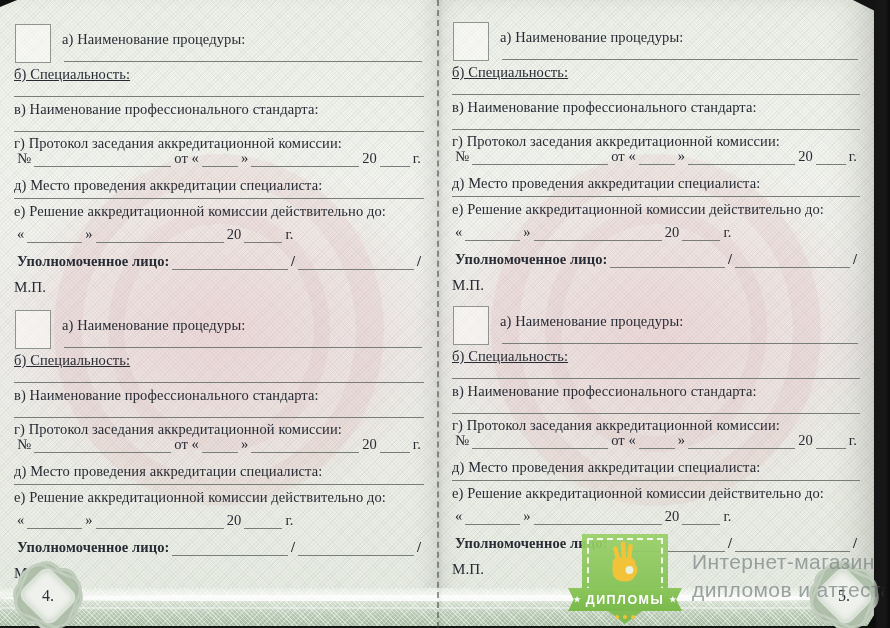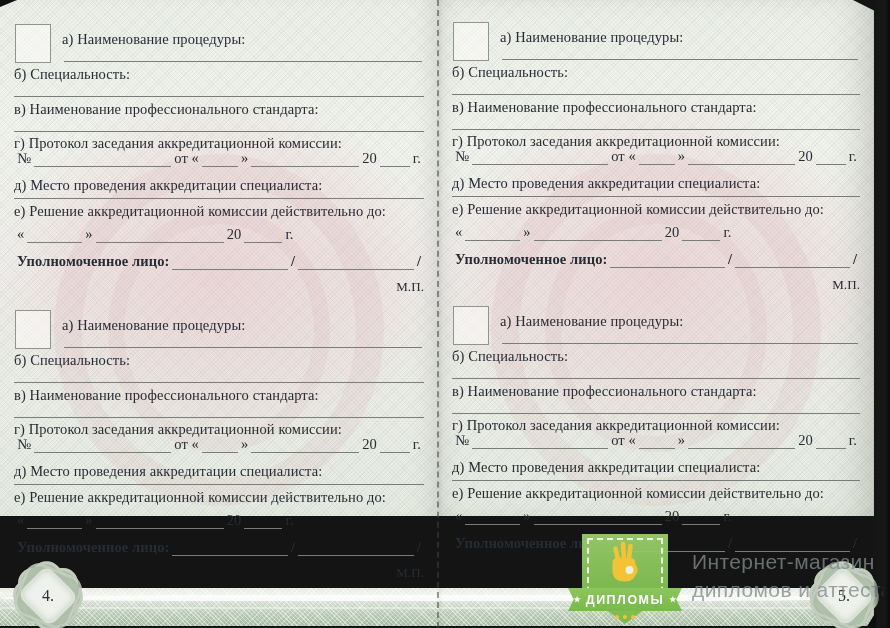"а) Наименование процедуры:" .page { height: 516px -> 626px }
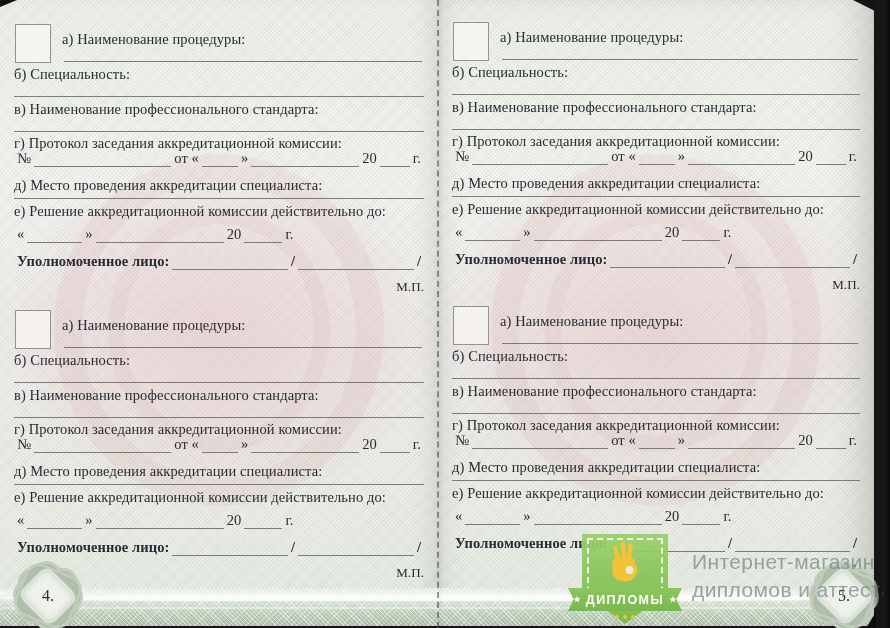"б) Специальность:" .lb { text-decoration: none -> underline }
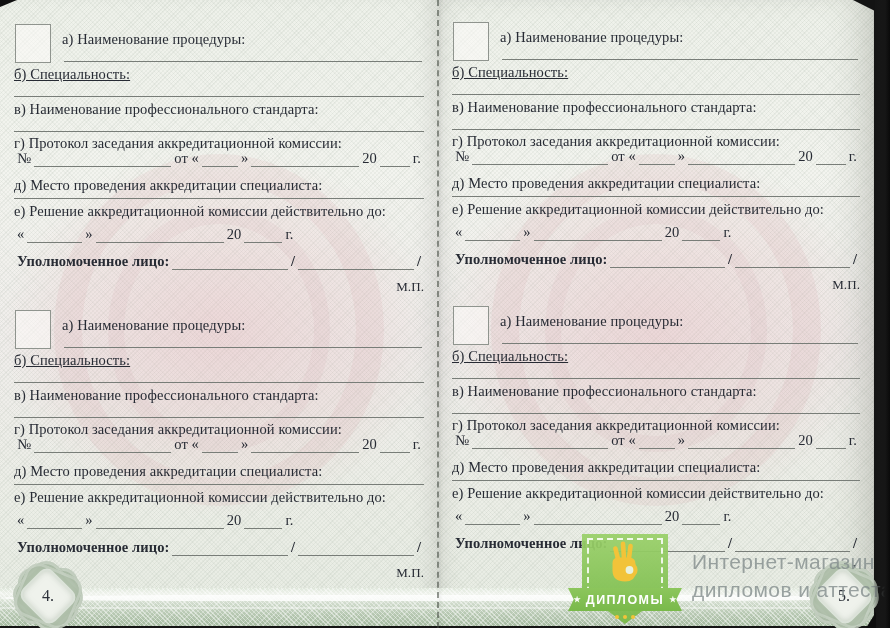"М.П." .mp { font-size: 13px -> 15px; text-align: right -> left }
